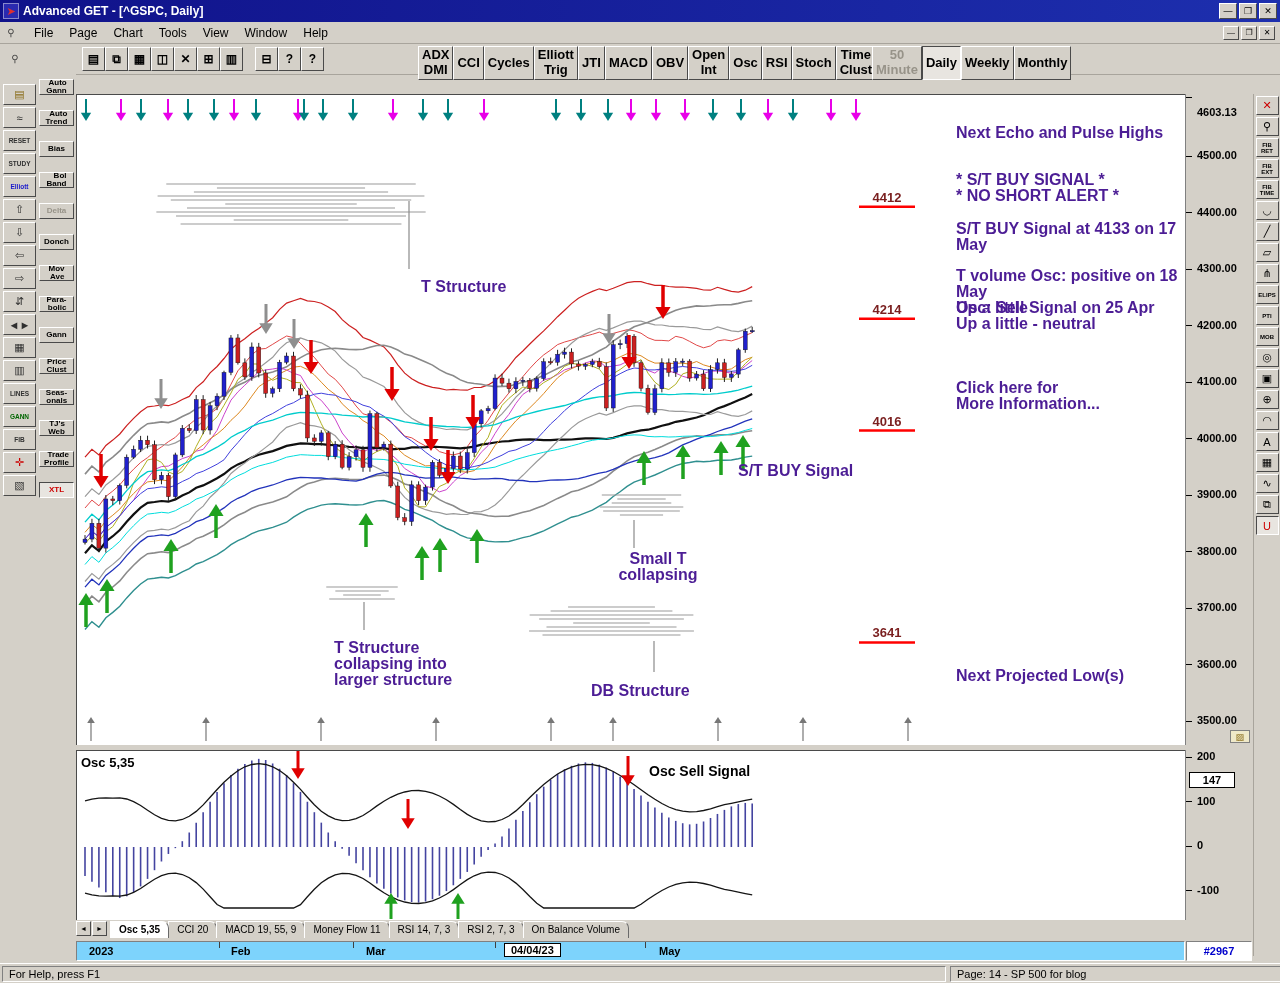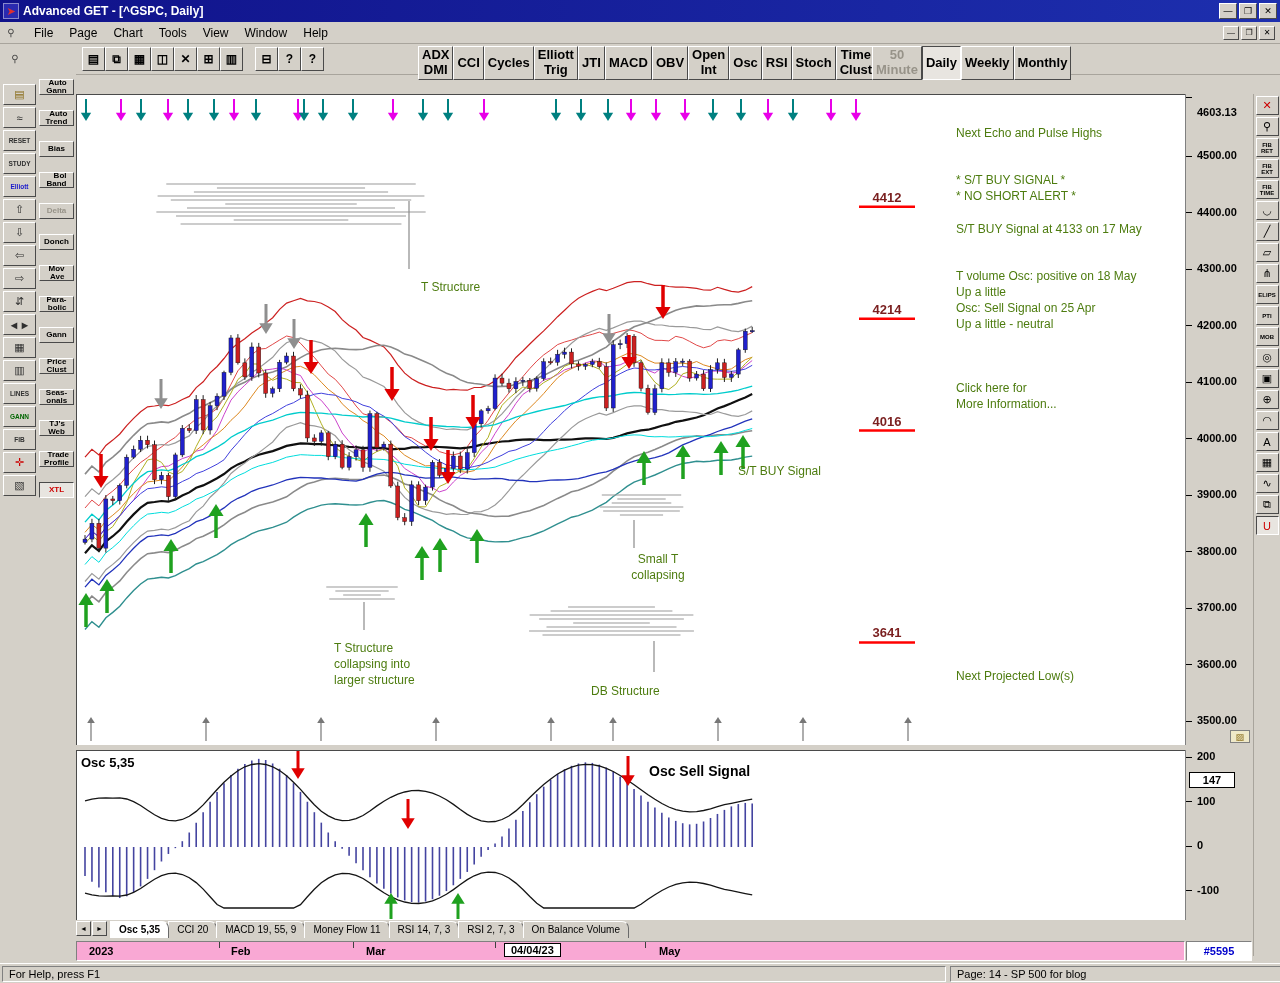"Next Echo and Pulse Highs" .anno { color: #4d7c0f -> #4c1d95; font-size: 12px -> 16px; font-weight: normal -> bold }
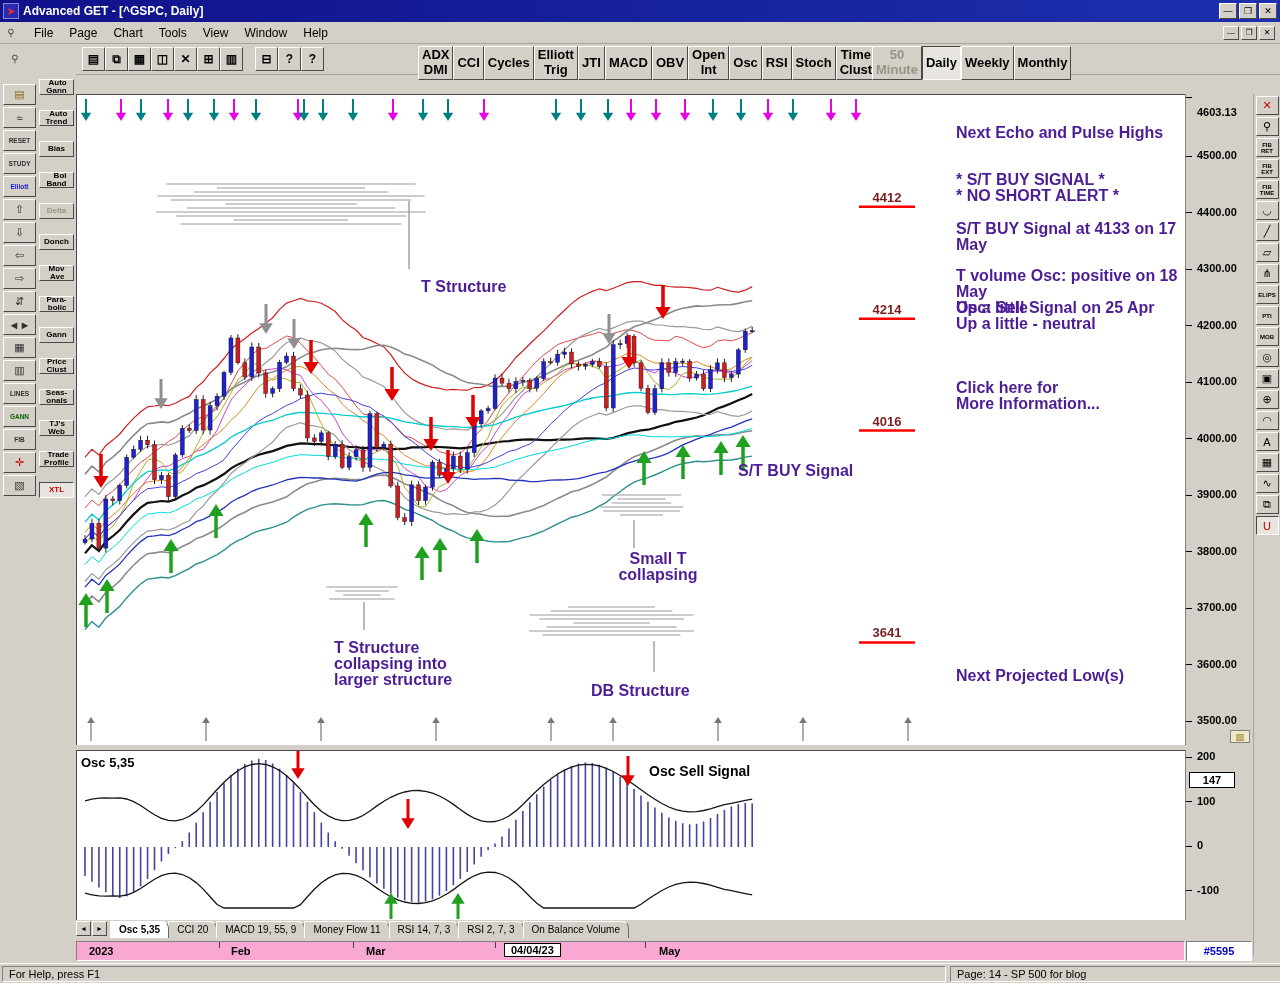"2023" #time-axis { background: #f9a8d4 -> #7dd3fc }
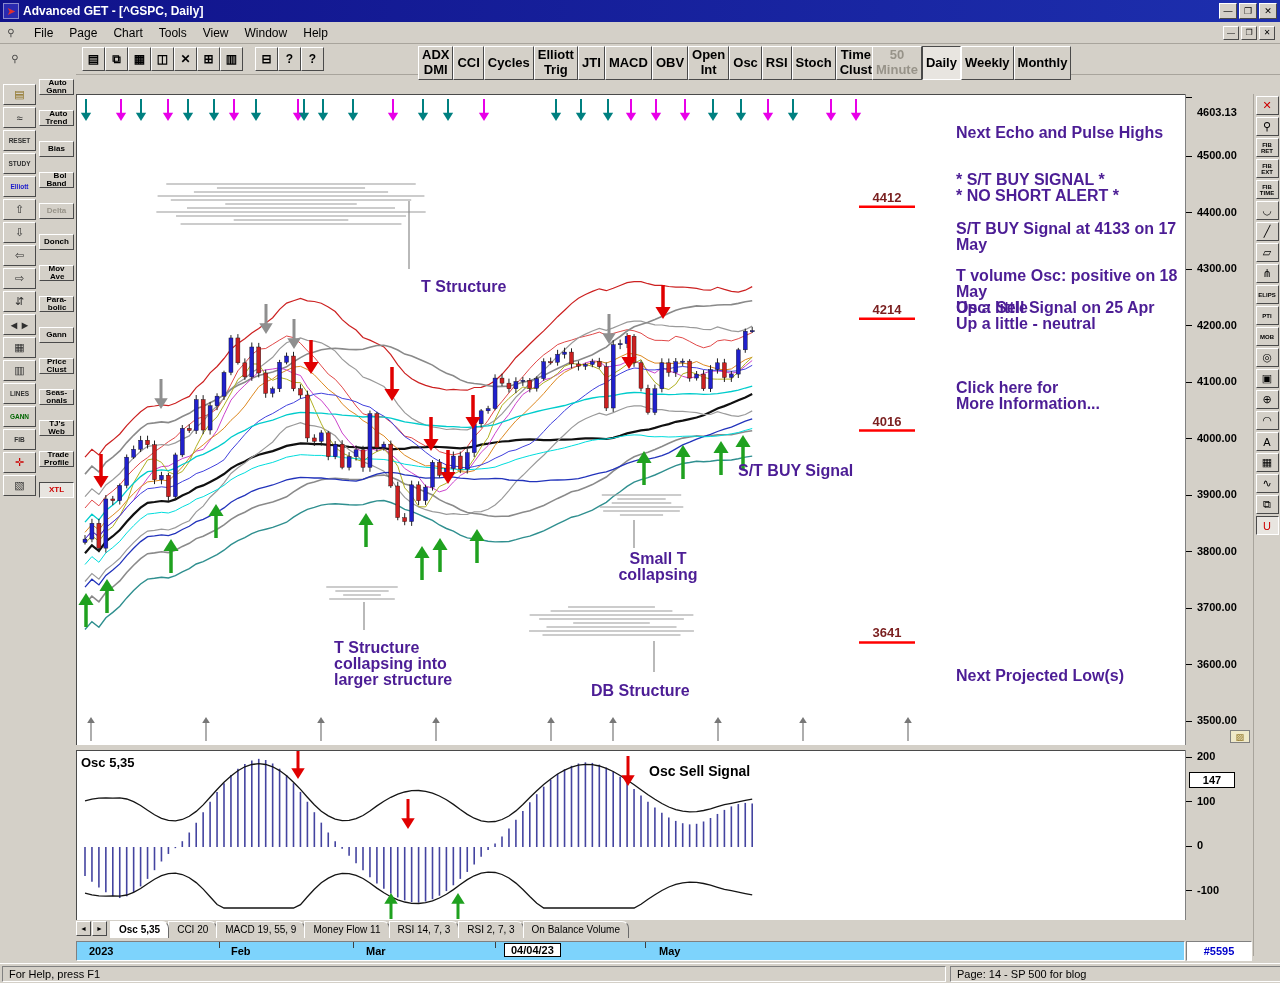"#5595" div { text: 5595 -> 2967 }
